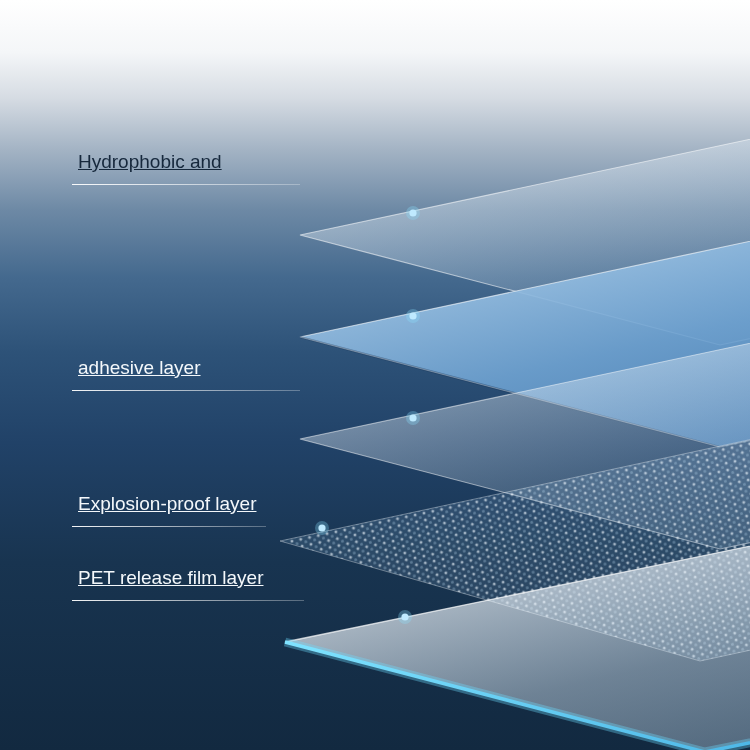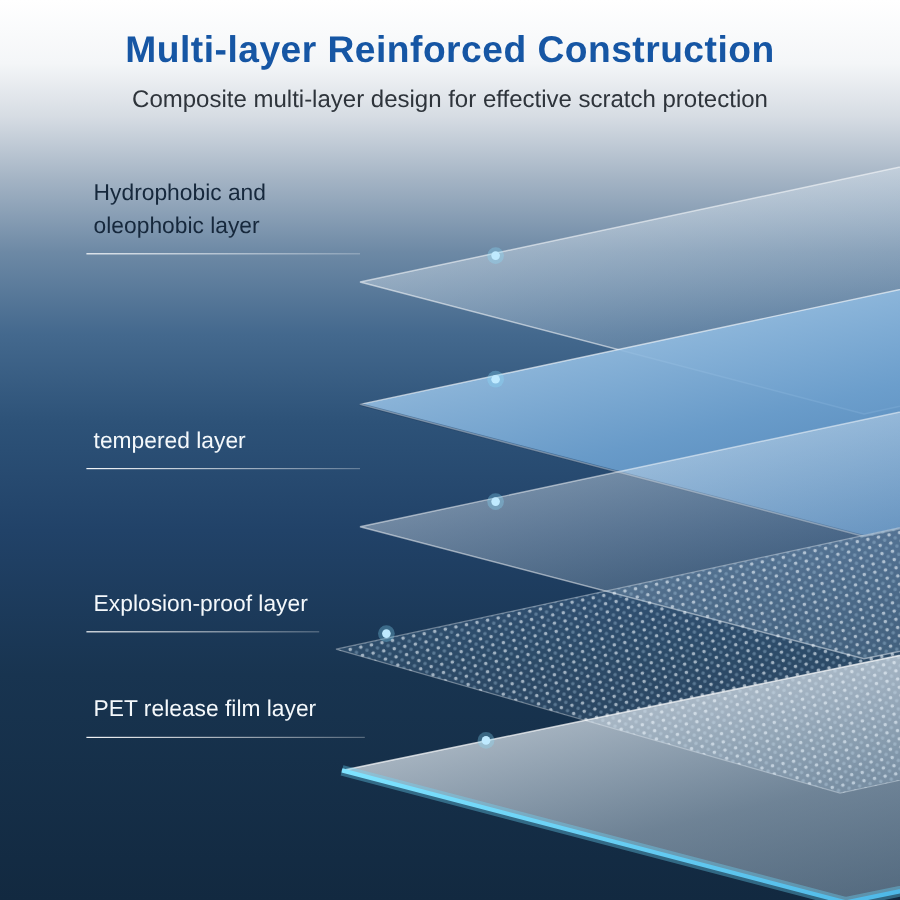"Multi-layer Reinforced Construction" header { html: <header> <h1>Multi-layer Reinforced Construction</h1> <p>Composite multi-layer design for effective scratch protection</p> </header> -> none }
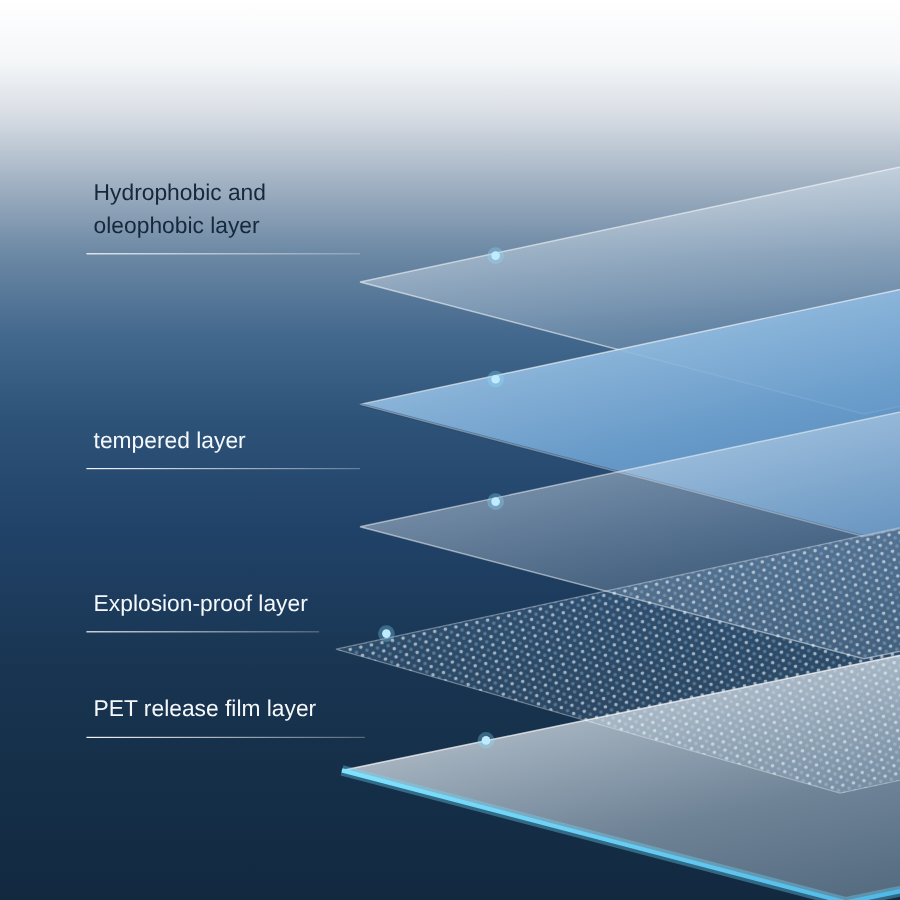"Hydrophobic and" .label span { text-decoration: none -> underline }
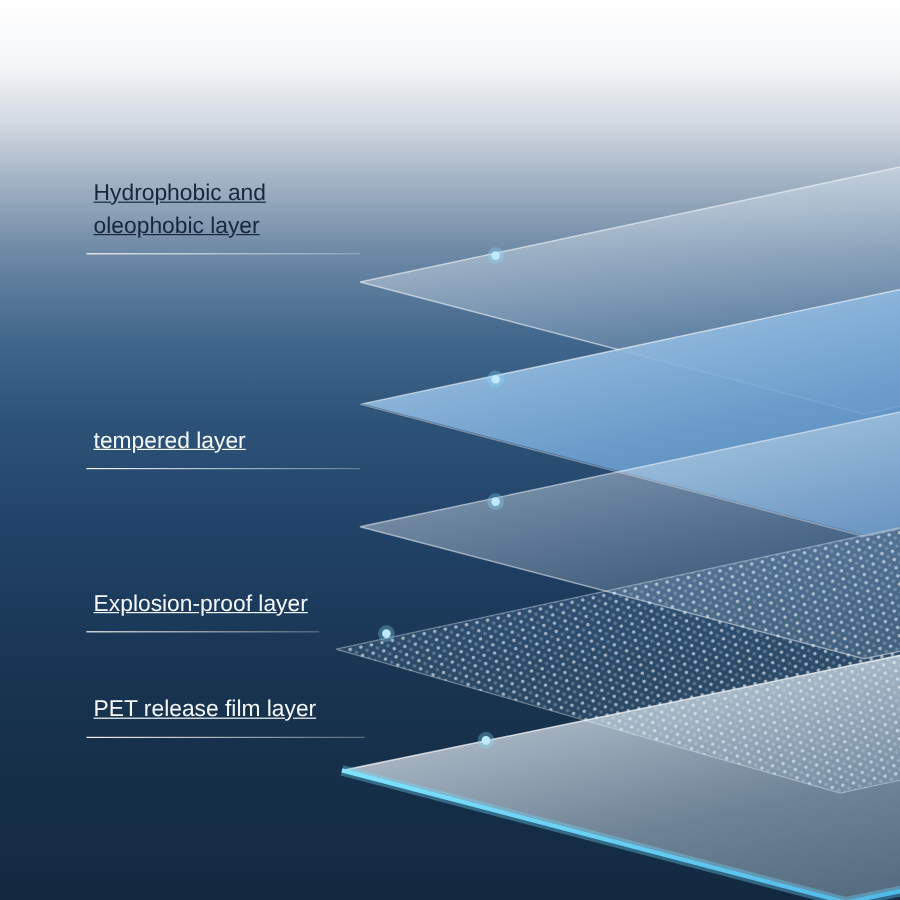"oleophobic layer" span { html: <span>oleophobic layer</span> -> none }
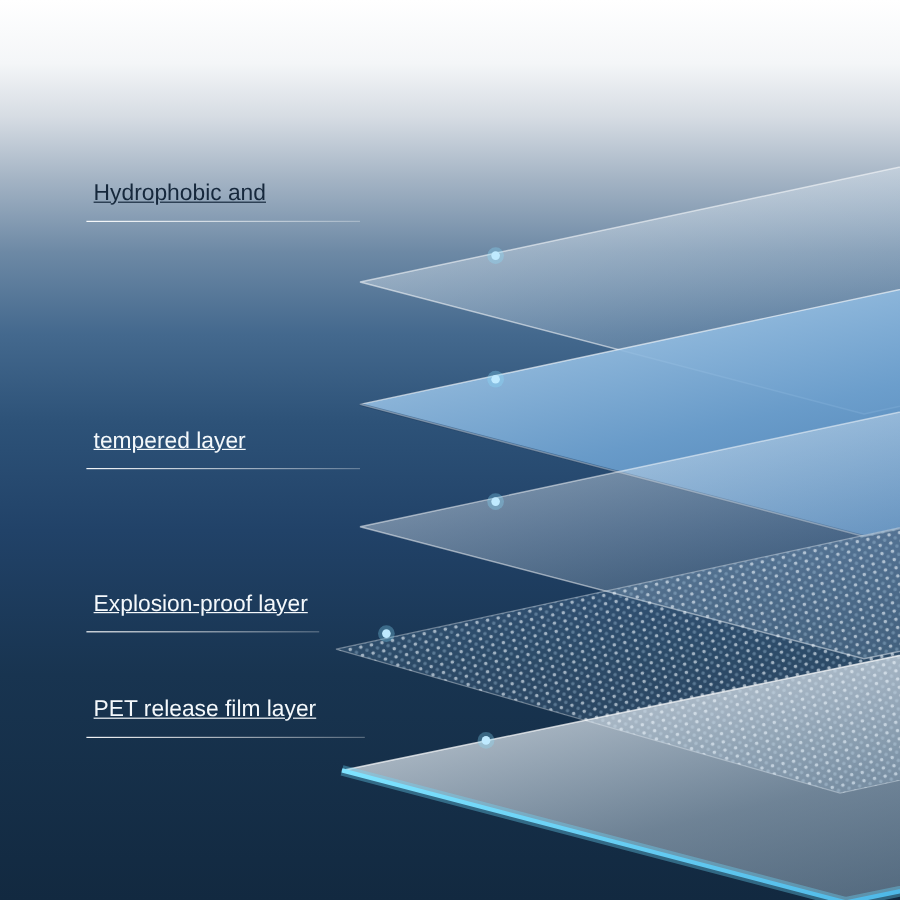"tempered layer" span { text: tempered -> adhesive }
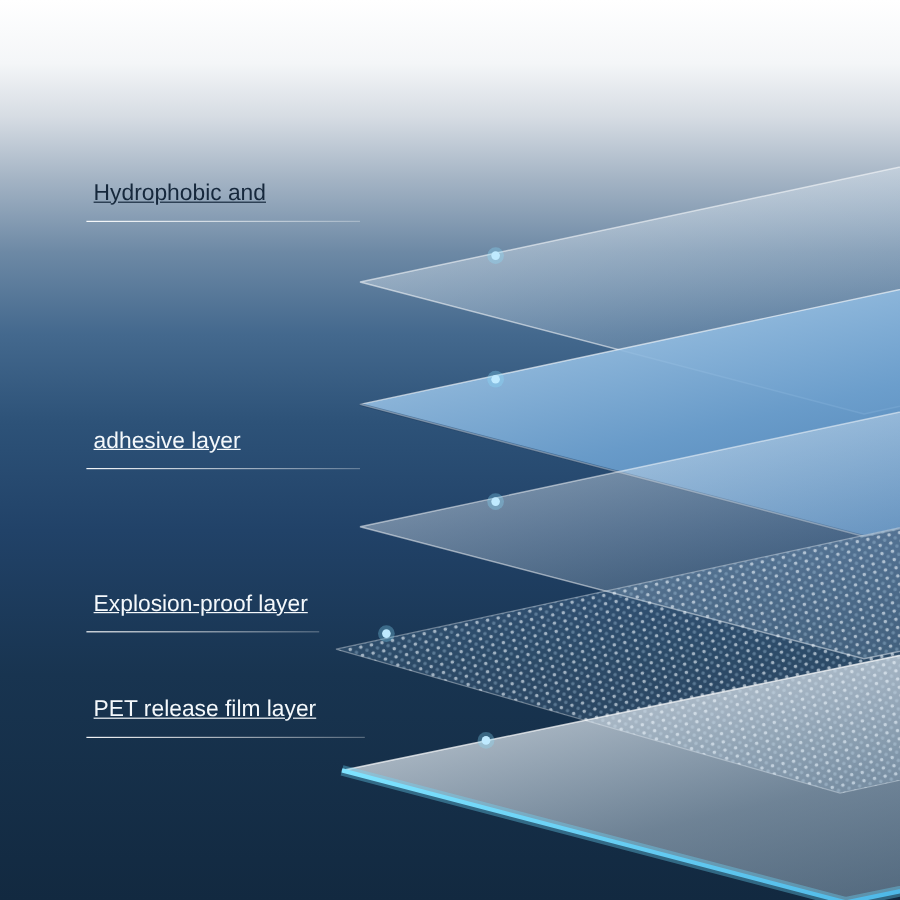"PET release film layer" .l5 { top: 578px -> 564px }
